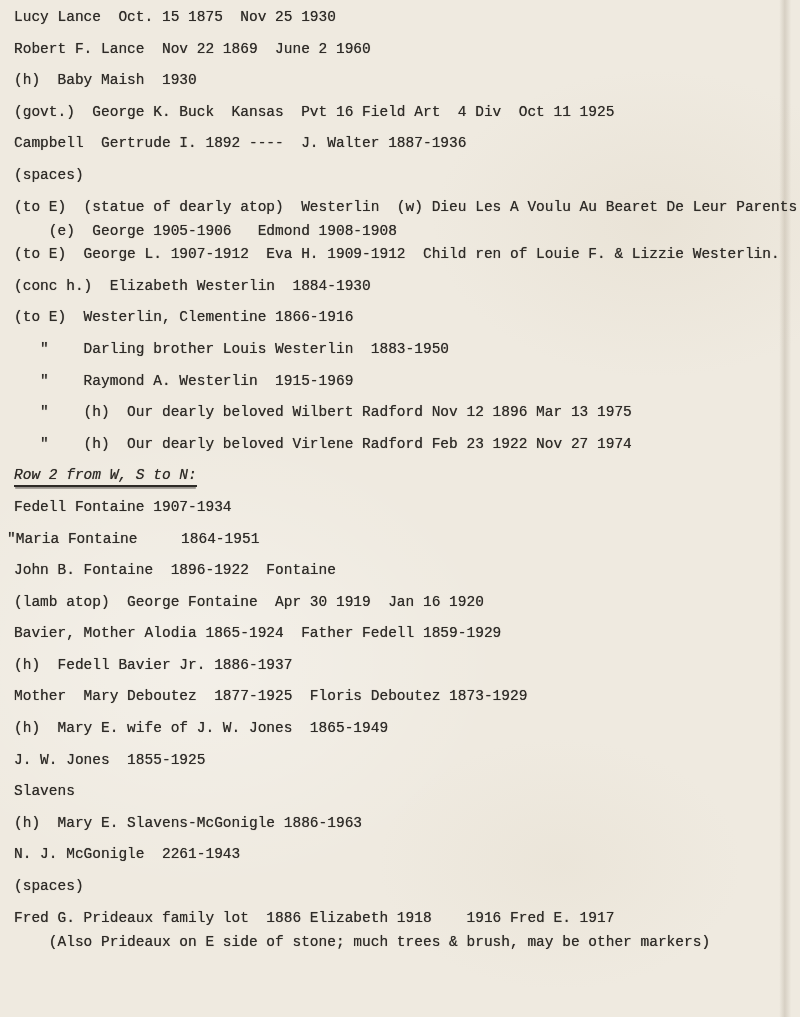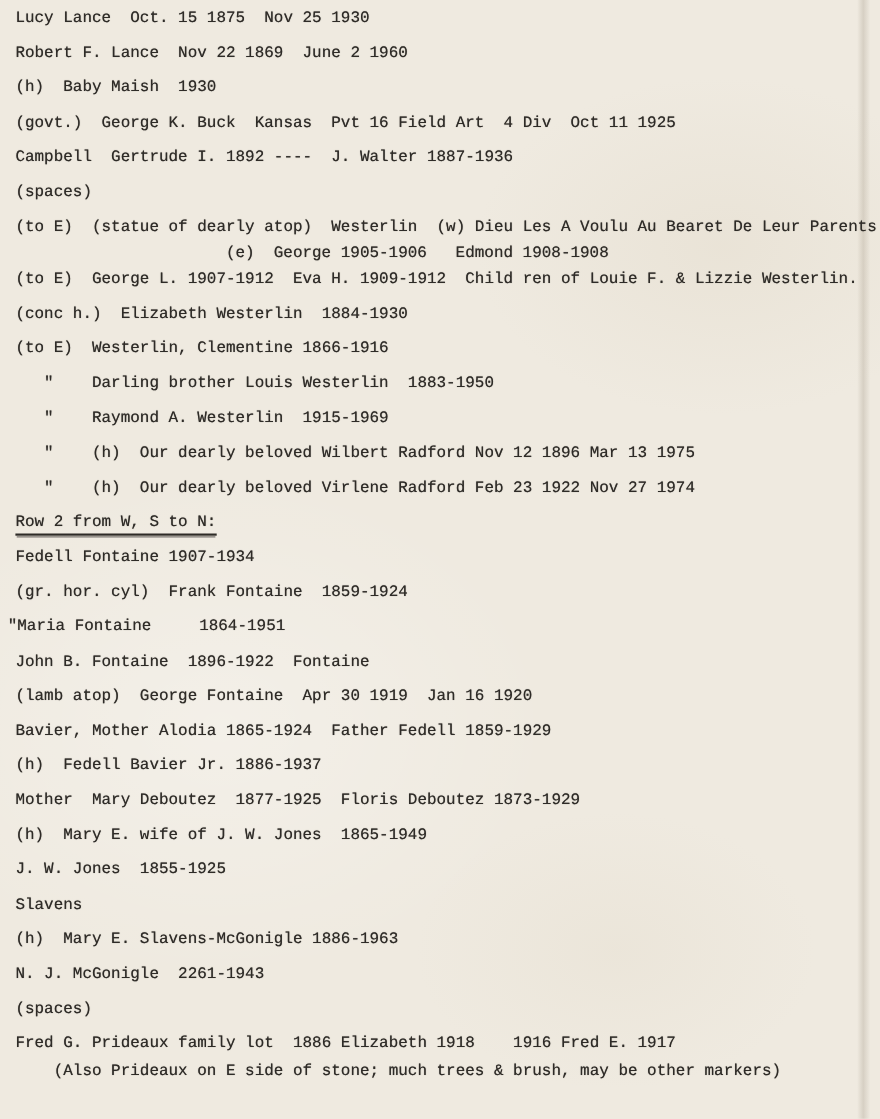"(e) George 1905-1906 Edmond 1908-1908" .line.continuation { text-align: center -> none }
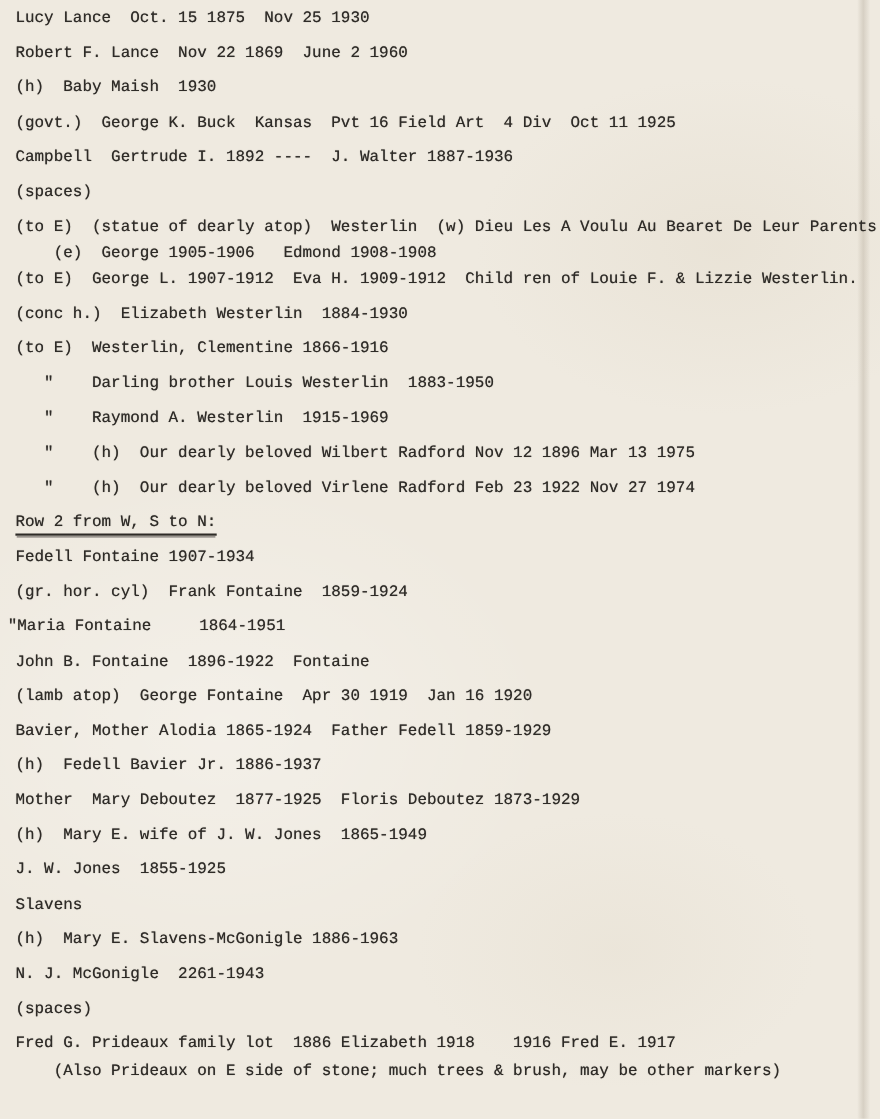"Row 2 from W, S" .line .underline { font-style: none -> italic }
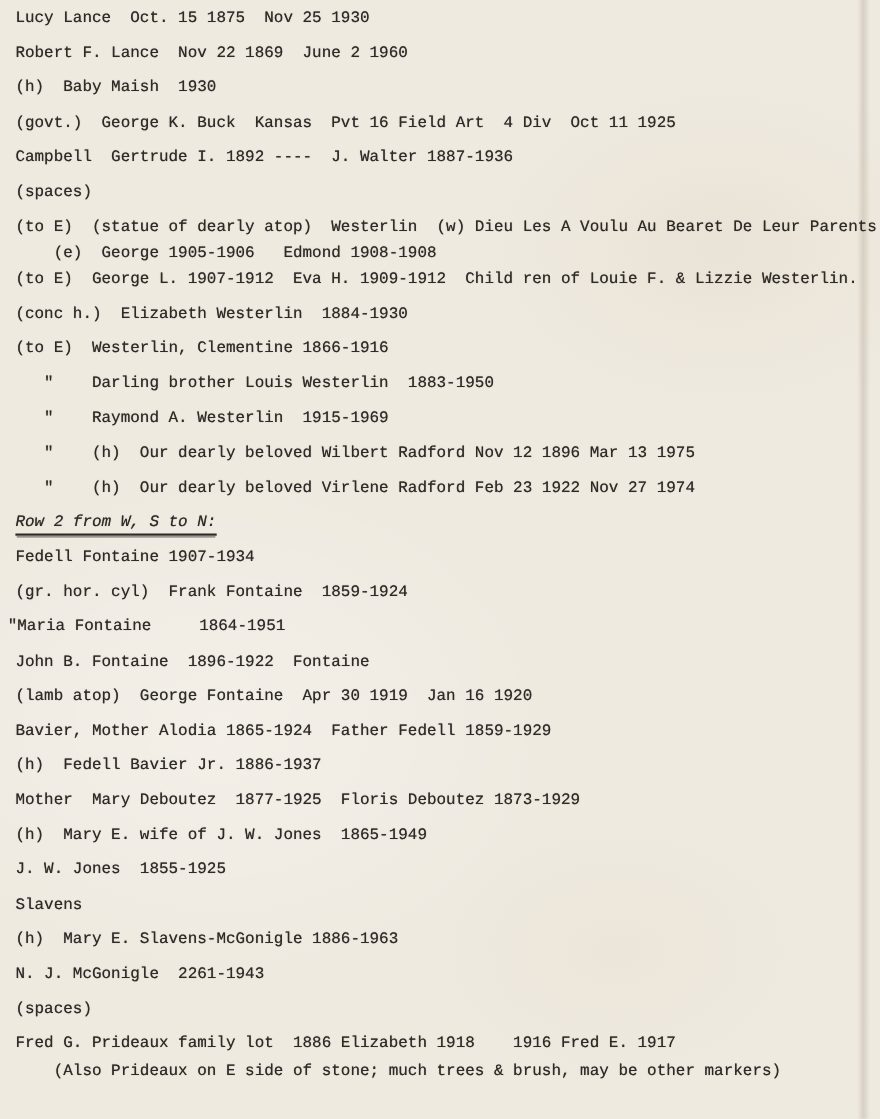"(gr. hor. cyl) Frank Fontaine" div.line { html: <div><span>(gr. hor. cyl) Frank Fontaine 1859-1924</span></div> -> none }
